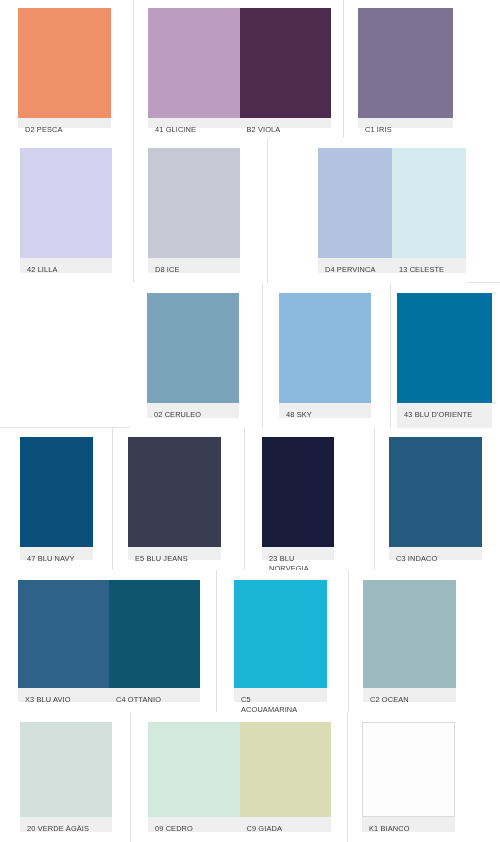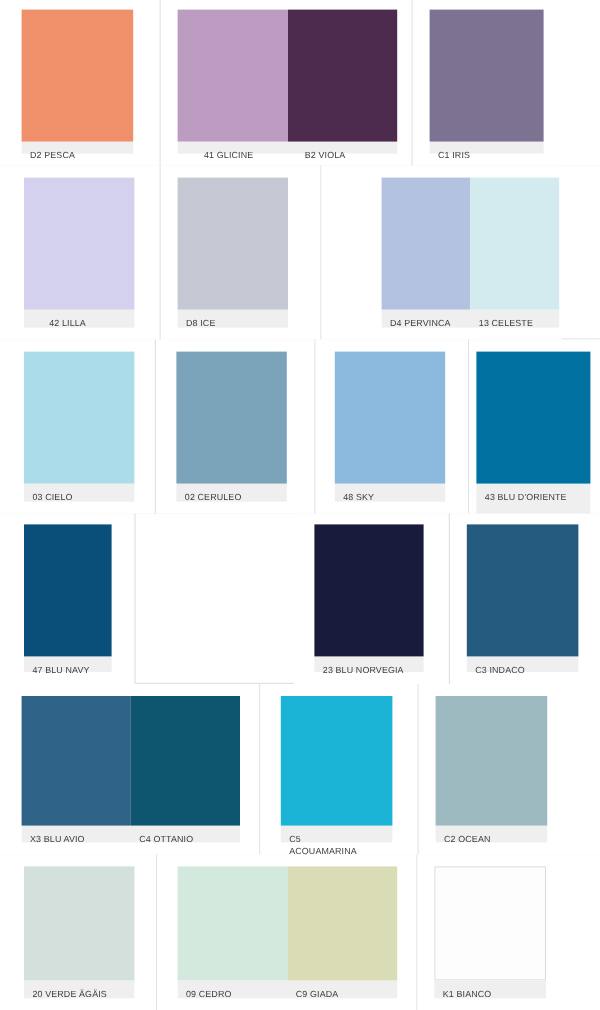"41 GLICINE" div.label-strip { padding-left: 15px -> none }
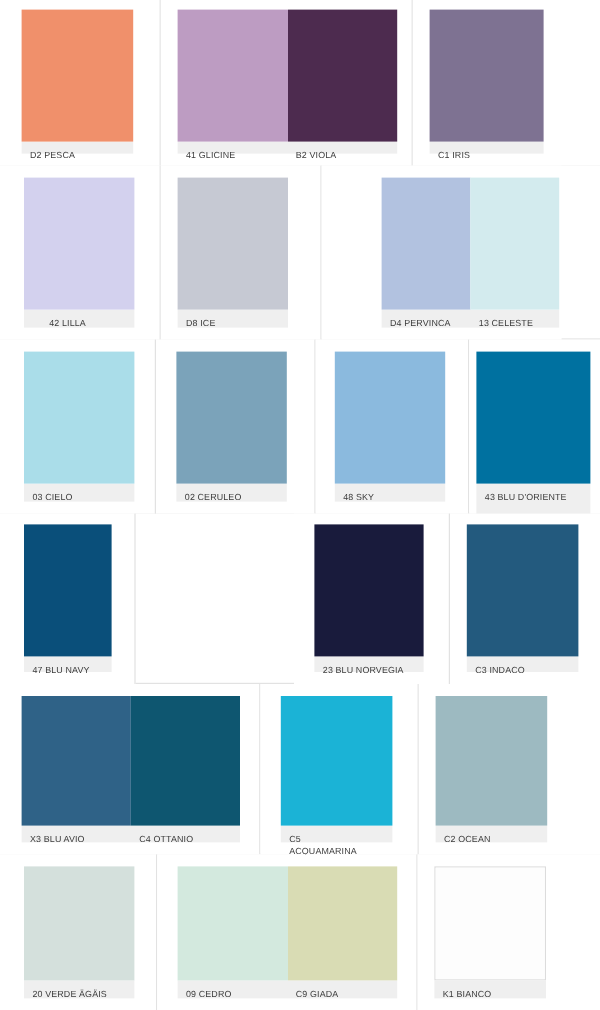"42 LILLA" div.label-strip { padding-left: 14px -> none }
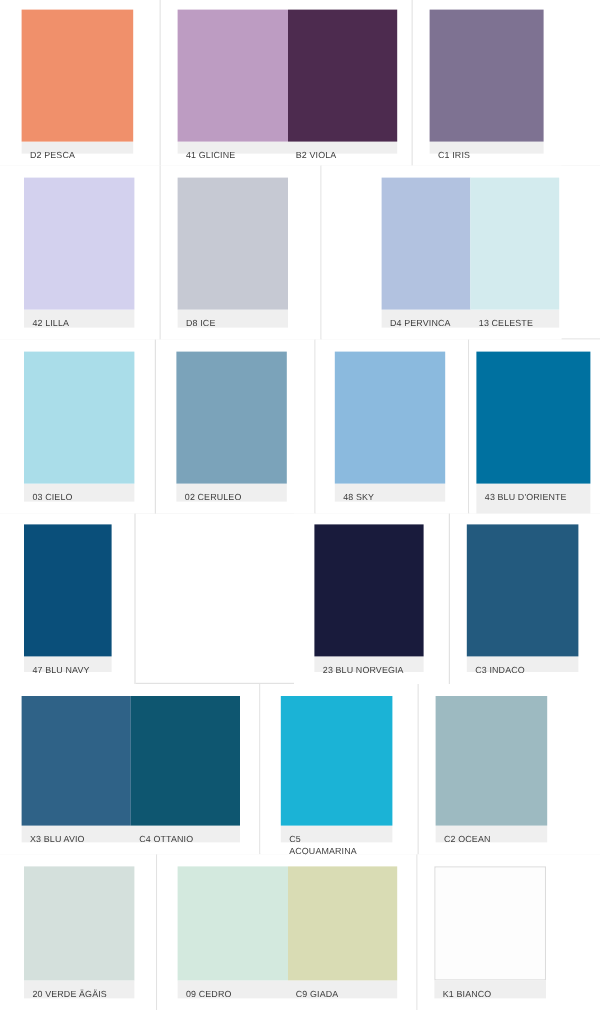"03 CIELO" div.swatch-card { html: <div> <div> <div> <div></div> </div> <div> <div>03 CIELO</div> </div> </div> </div> -> none }
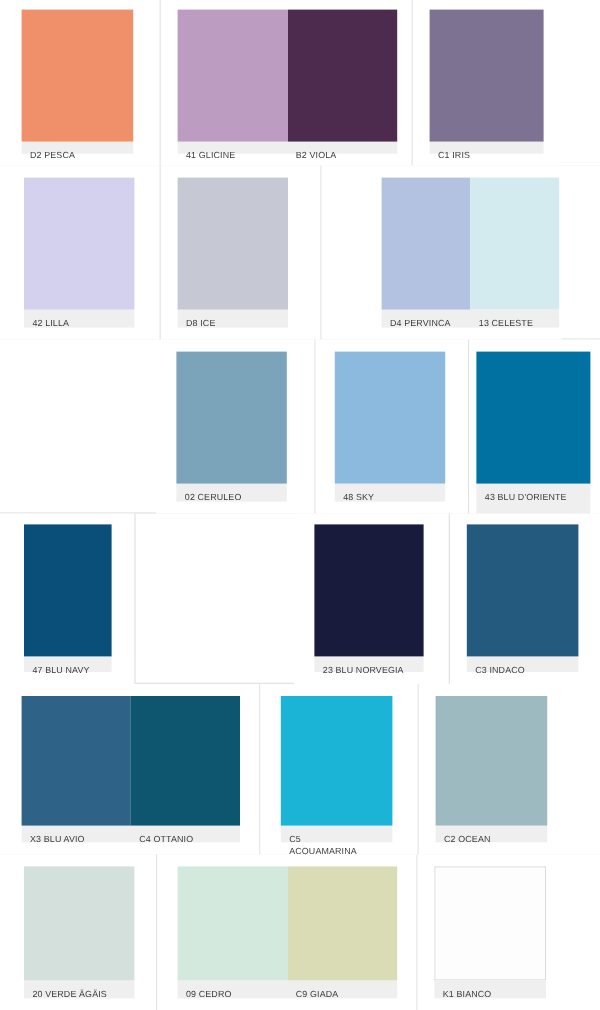"E5 BLU JEANS" div.swatch-card { html: none -> <div> <div> <div> <div></div> </div> <div> <div>E5 BLU JEANS</div> </div> </div> </div> }
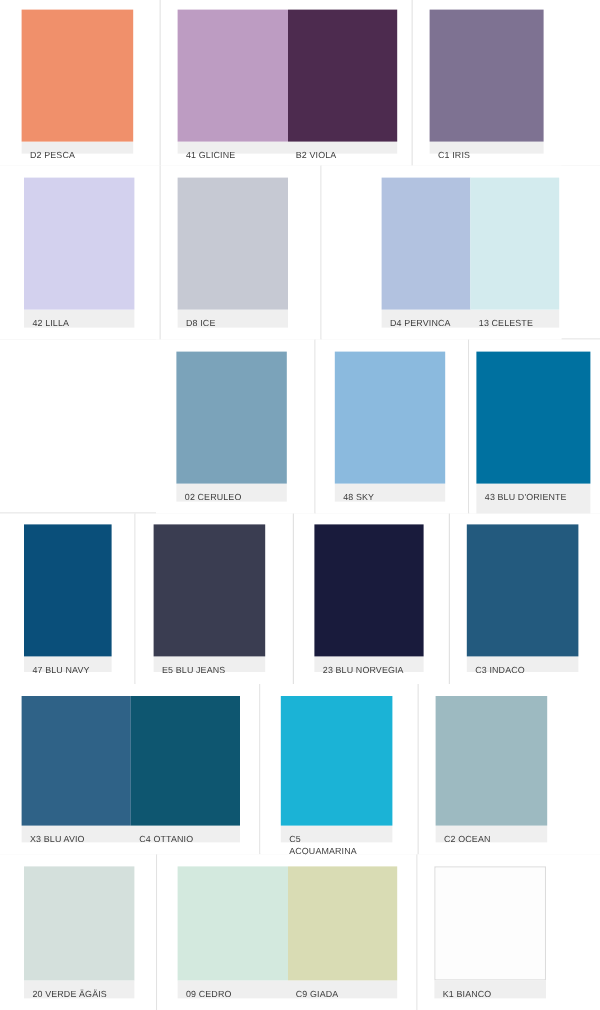"23 BLU NORVEGIA" div.card-inner { width: 91px -> 72px }
